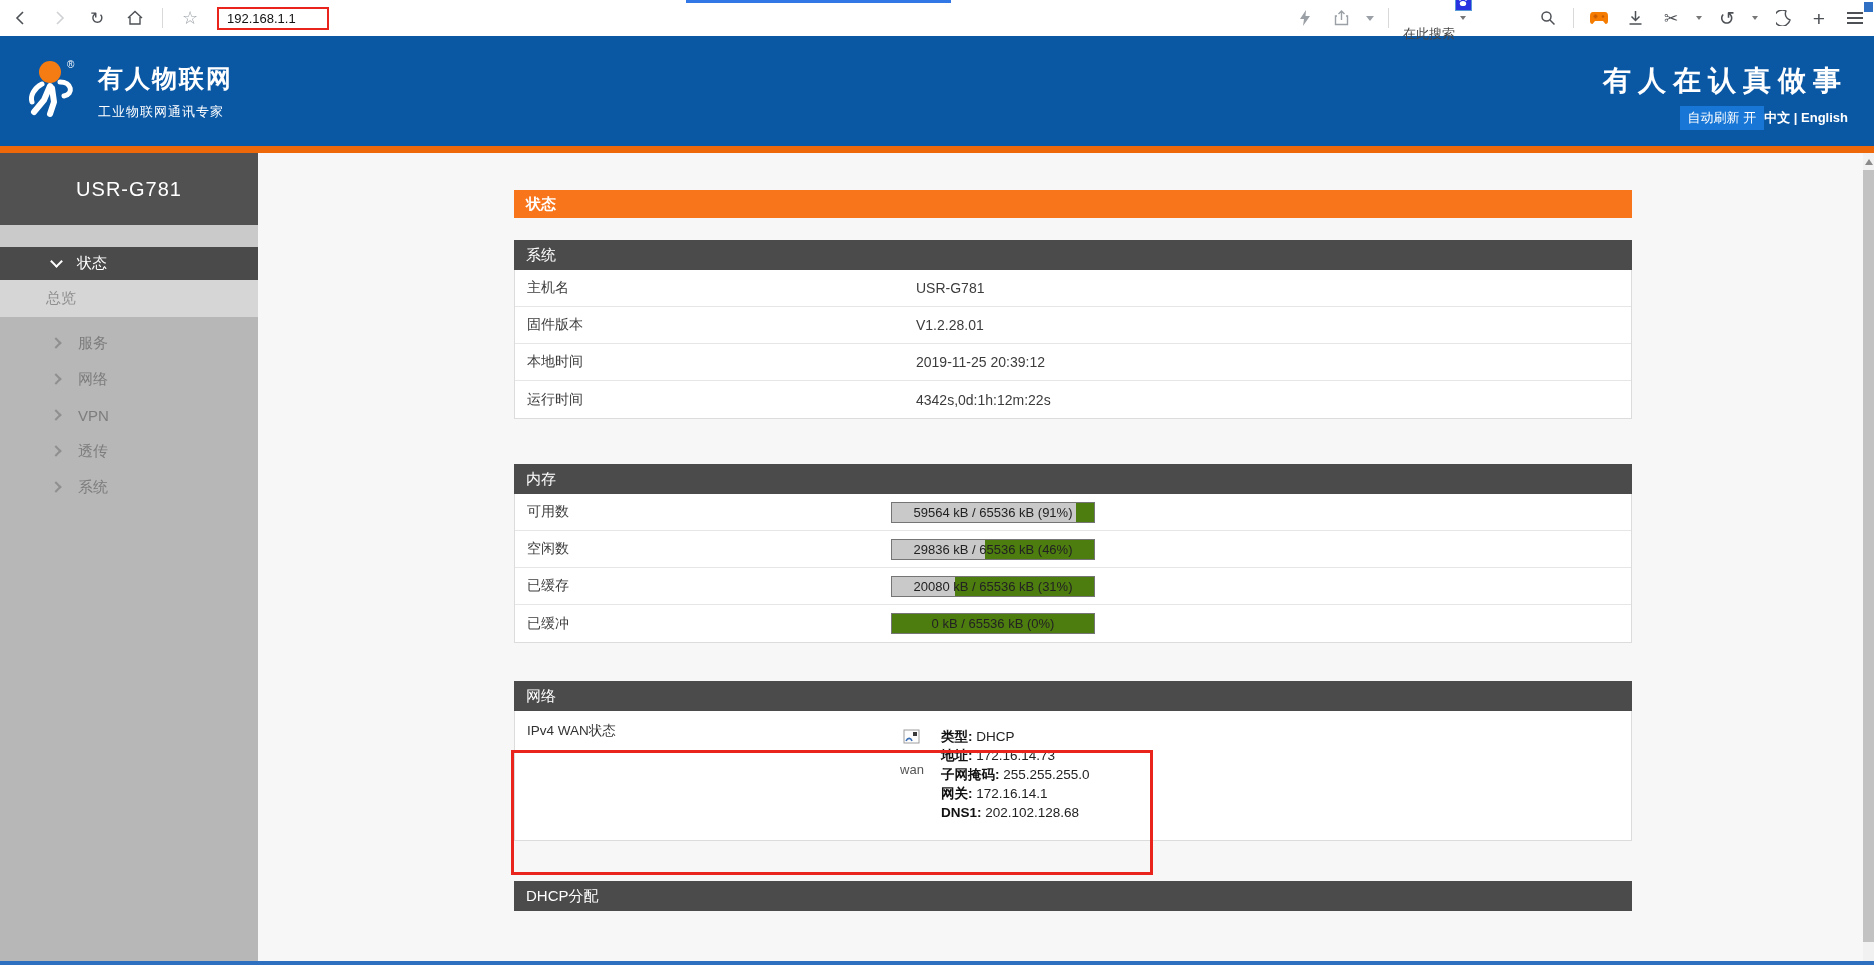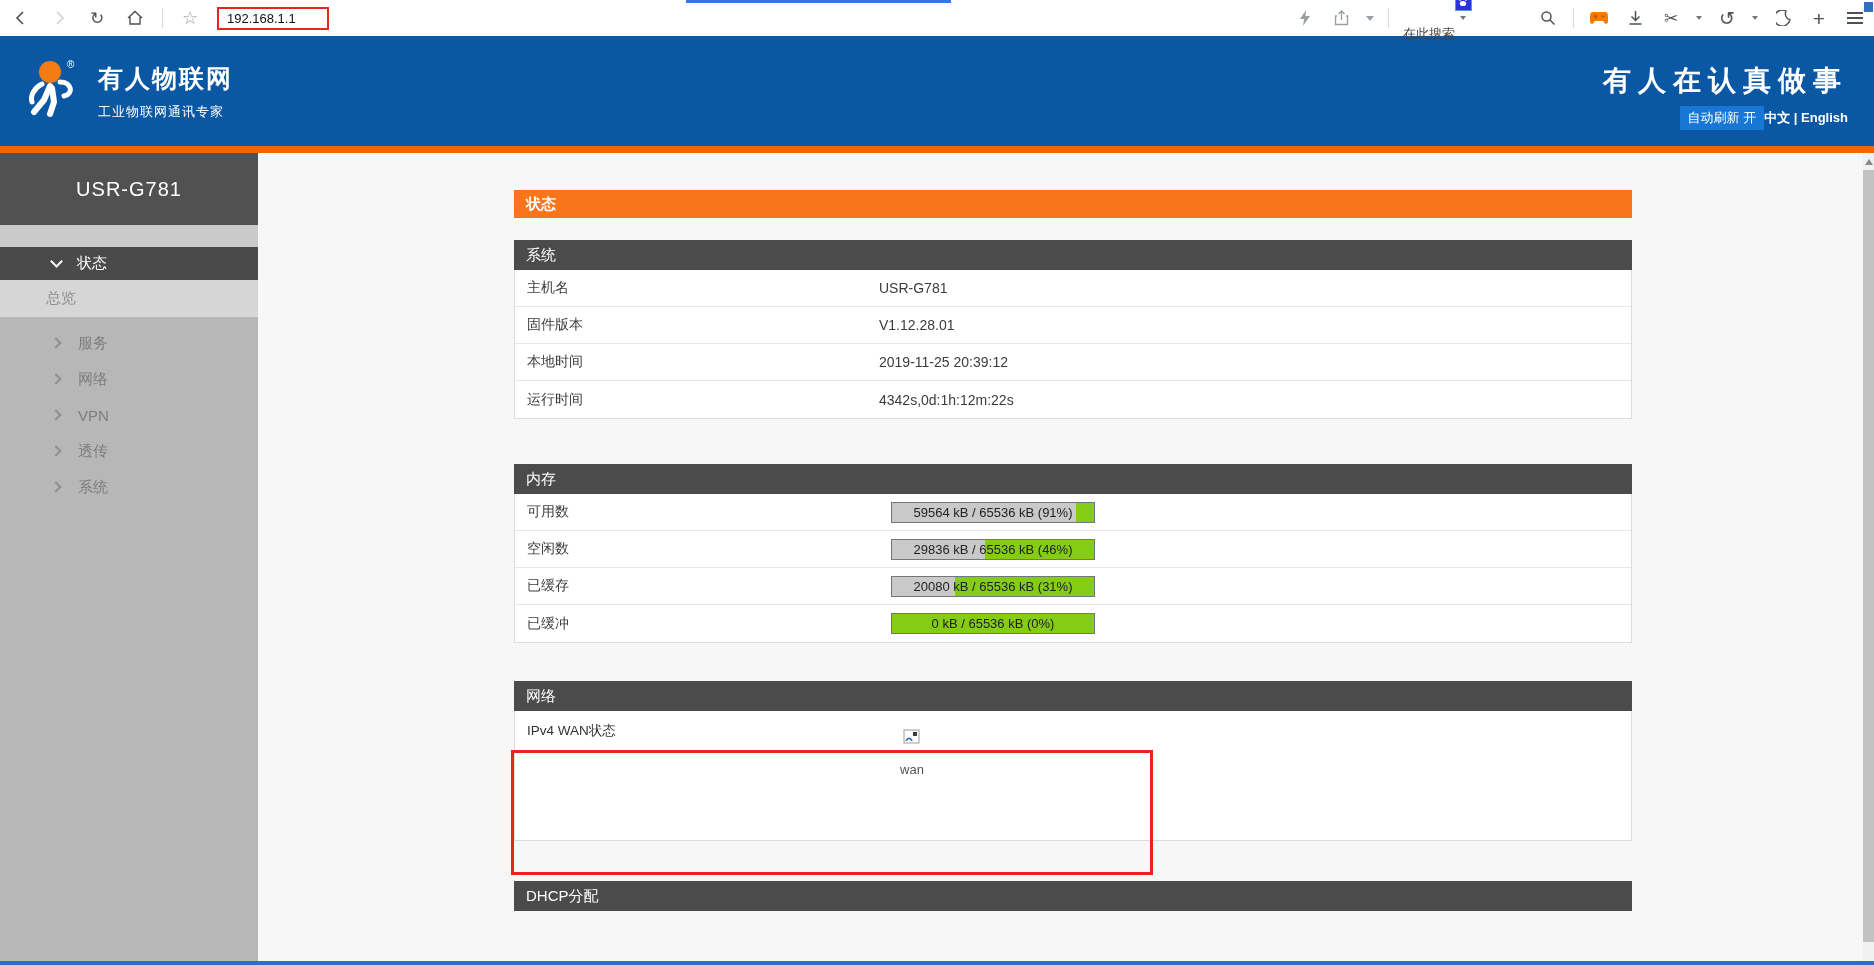"主机名" .trow { gap: none -> 37px }
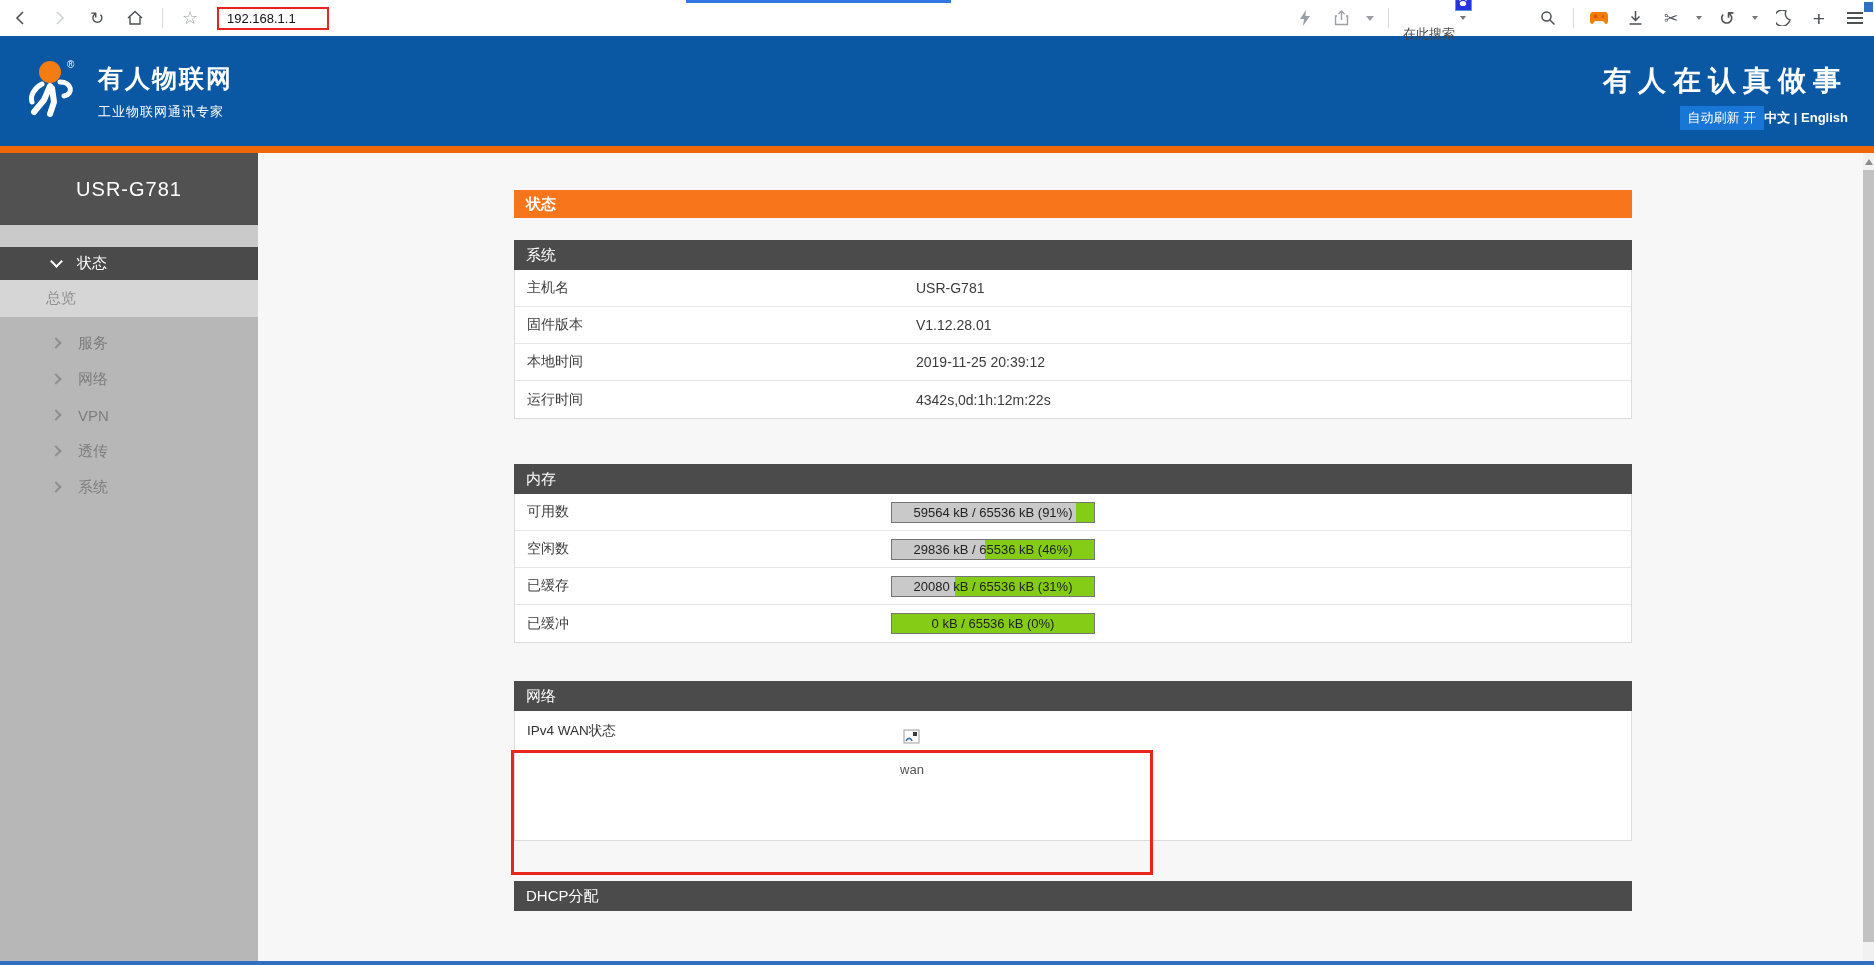"V1.12.28.01" div.tvalue { text: V1.12.28.01 -> V1.2.28.01 }
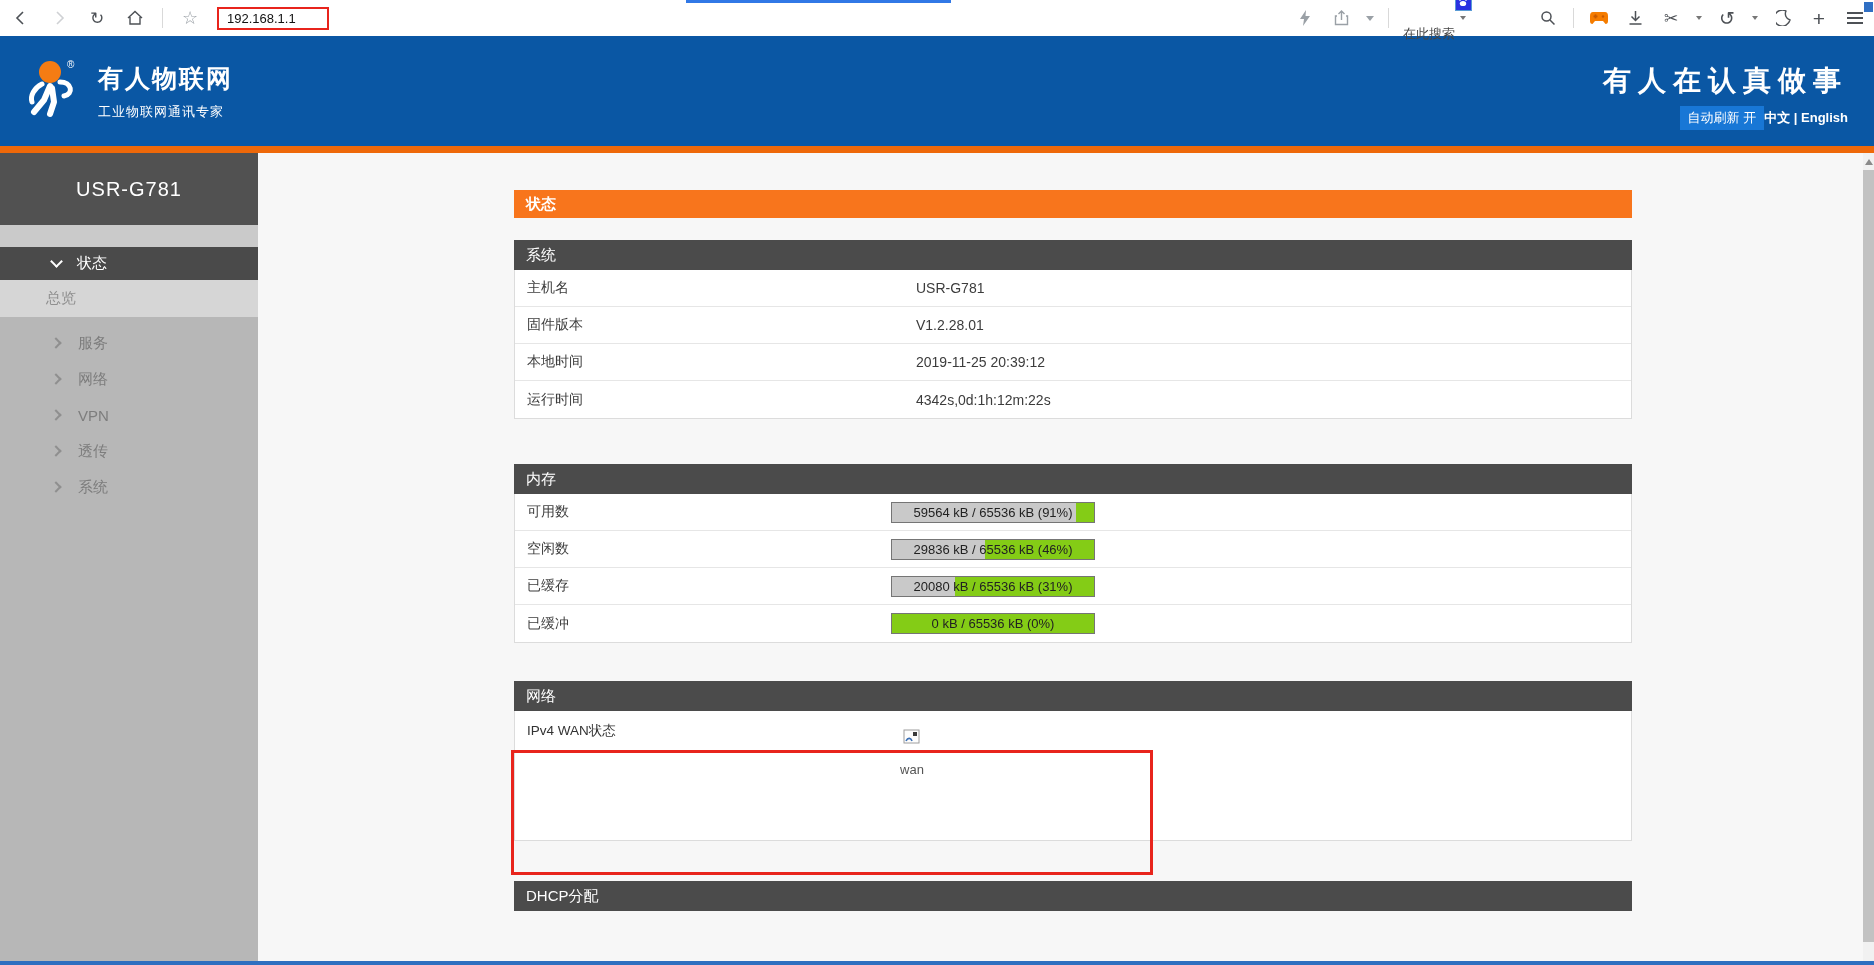"59564 kB / 65536 kB" .membar { background: #84cc16 -> #4d7c0f }
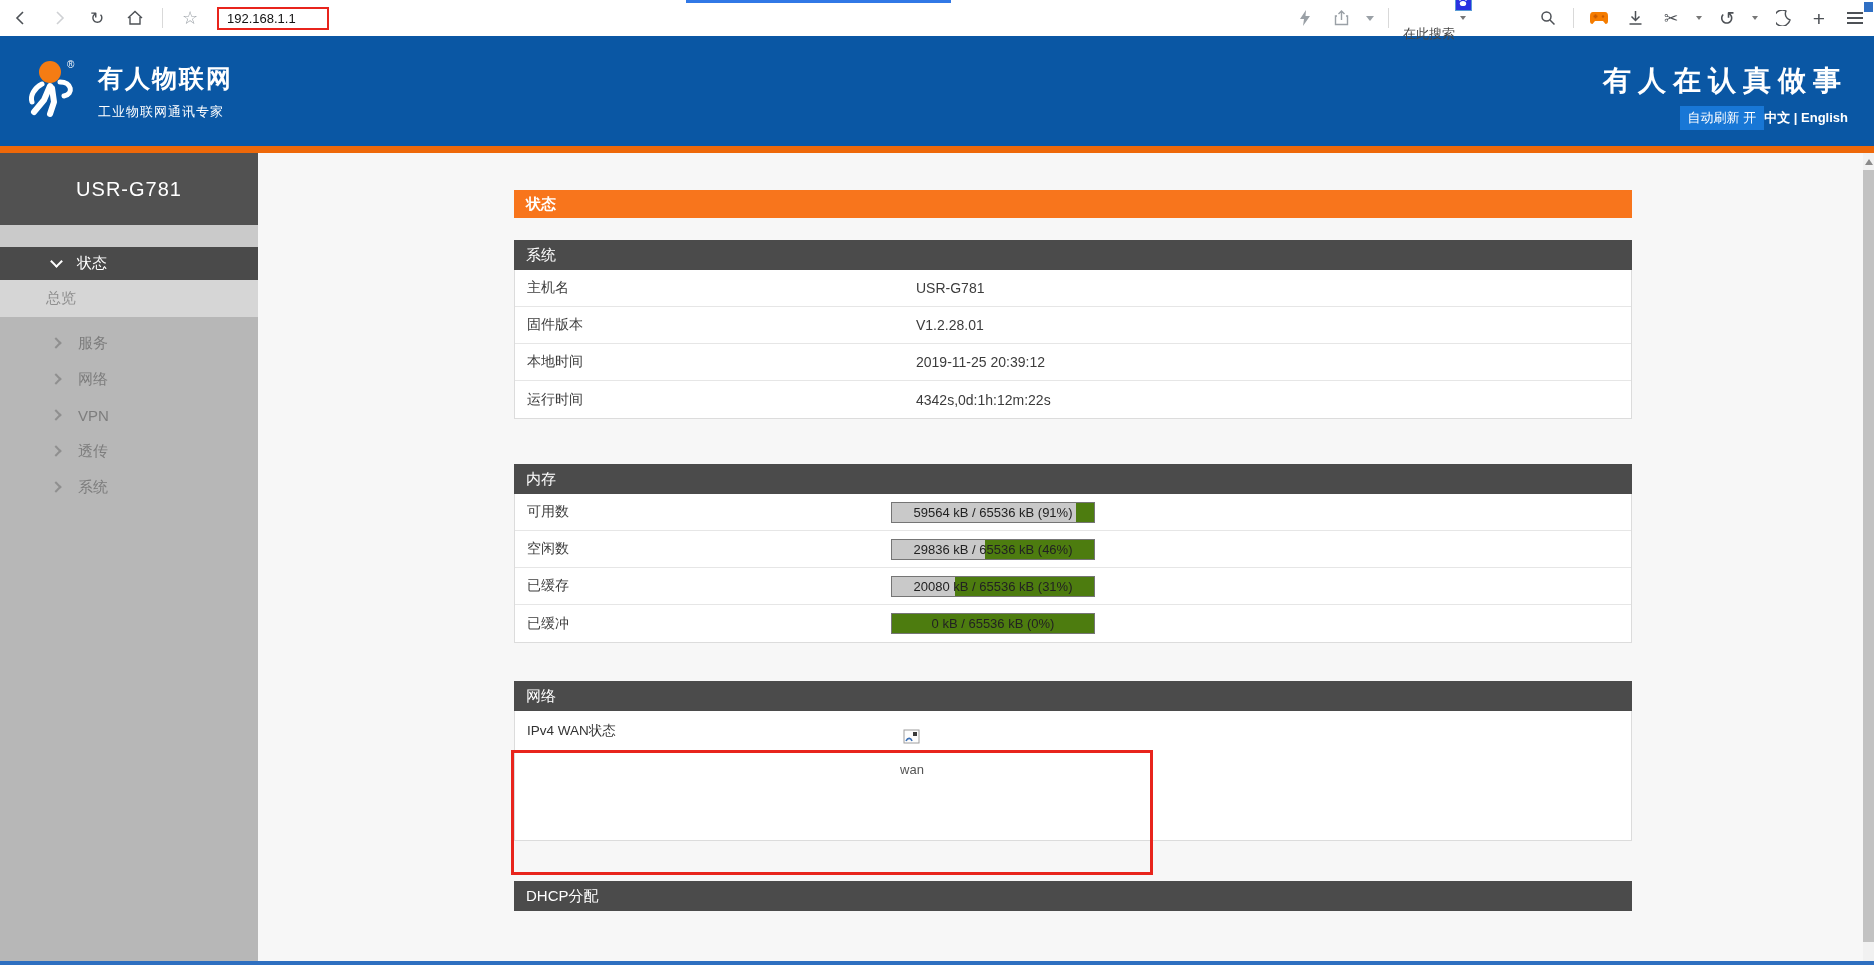"类型: DHCP" div.net-details { html: none -> <div> <div><b>类型:</b><span> DHCP</span></div> <div><b>地址:</b><span> 172.16.14.73</span></div> <div><b>子网掩码:</b><span> 255.255.255.0</span></div> <div><b>网关:</b><span> 172.16.14.1</span></div> <div><b>DNS1:</b><span> 202.102.128.68</span></div> </div> }
